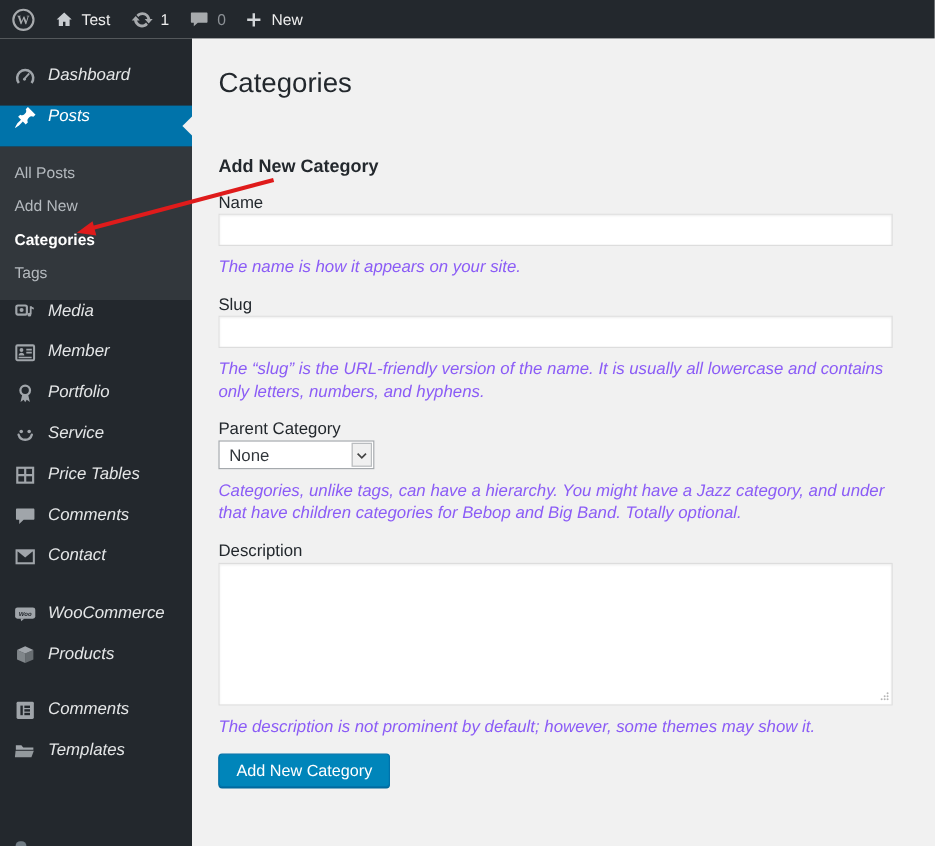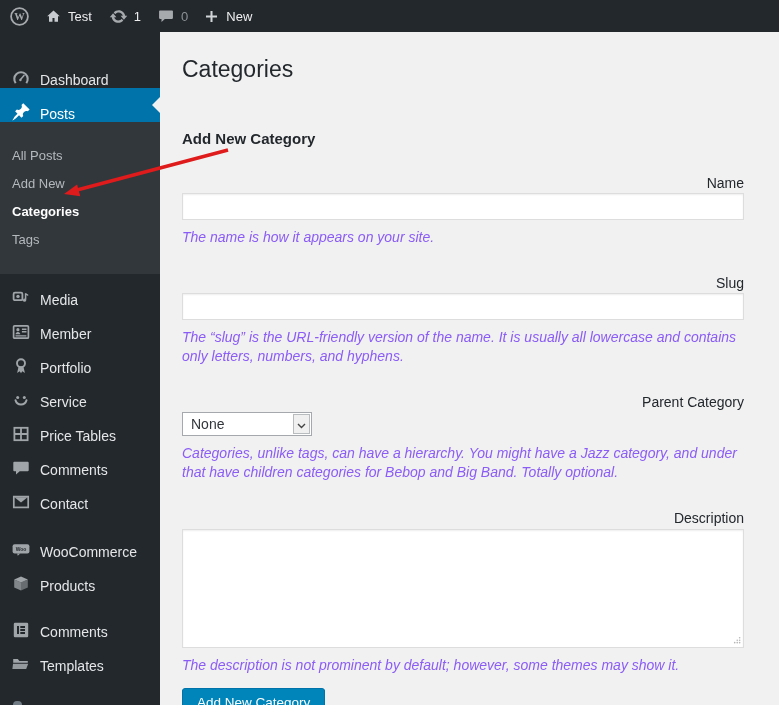"Dashboard" .menu-item { align-items: flex-end -> flex-start; font-style: none -> italic }
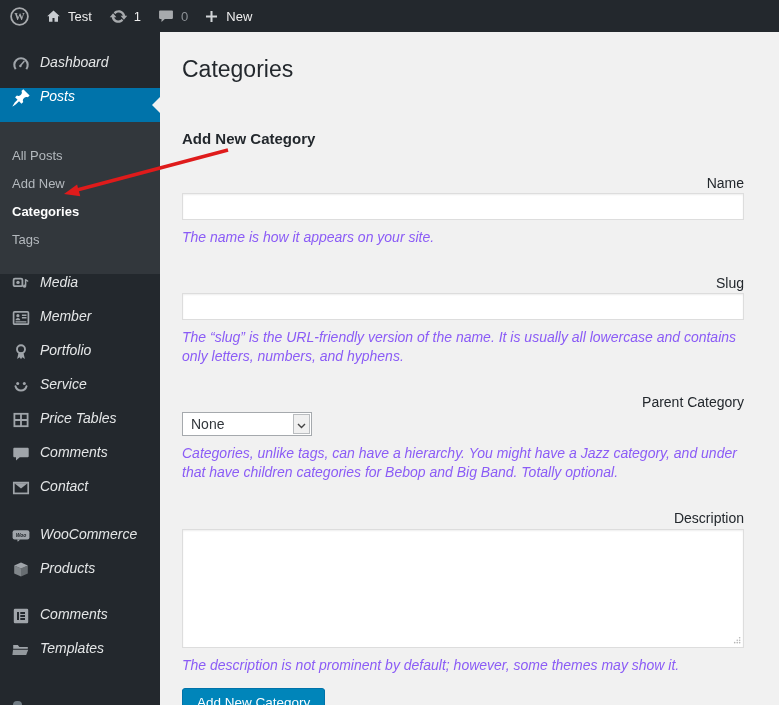"All Posts" .submenu { padding: 20px 0 -> 8px 0 }
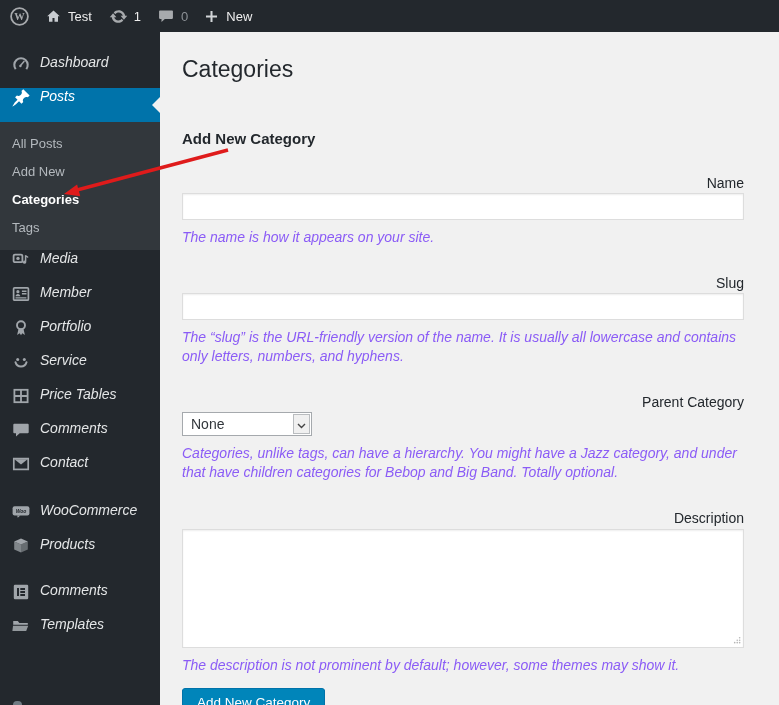"Name" .field-label { margin-top: 28px -> 13px; text-align: right -> none }
